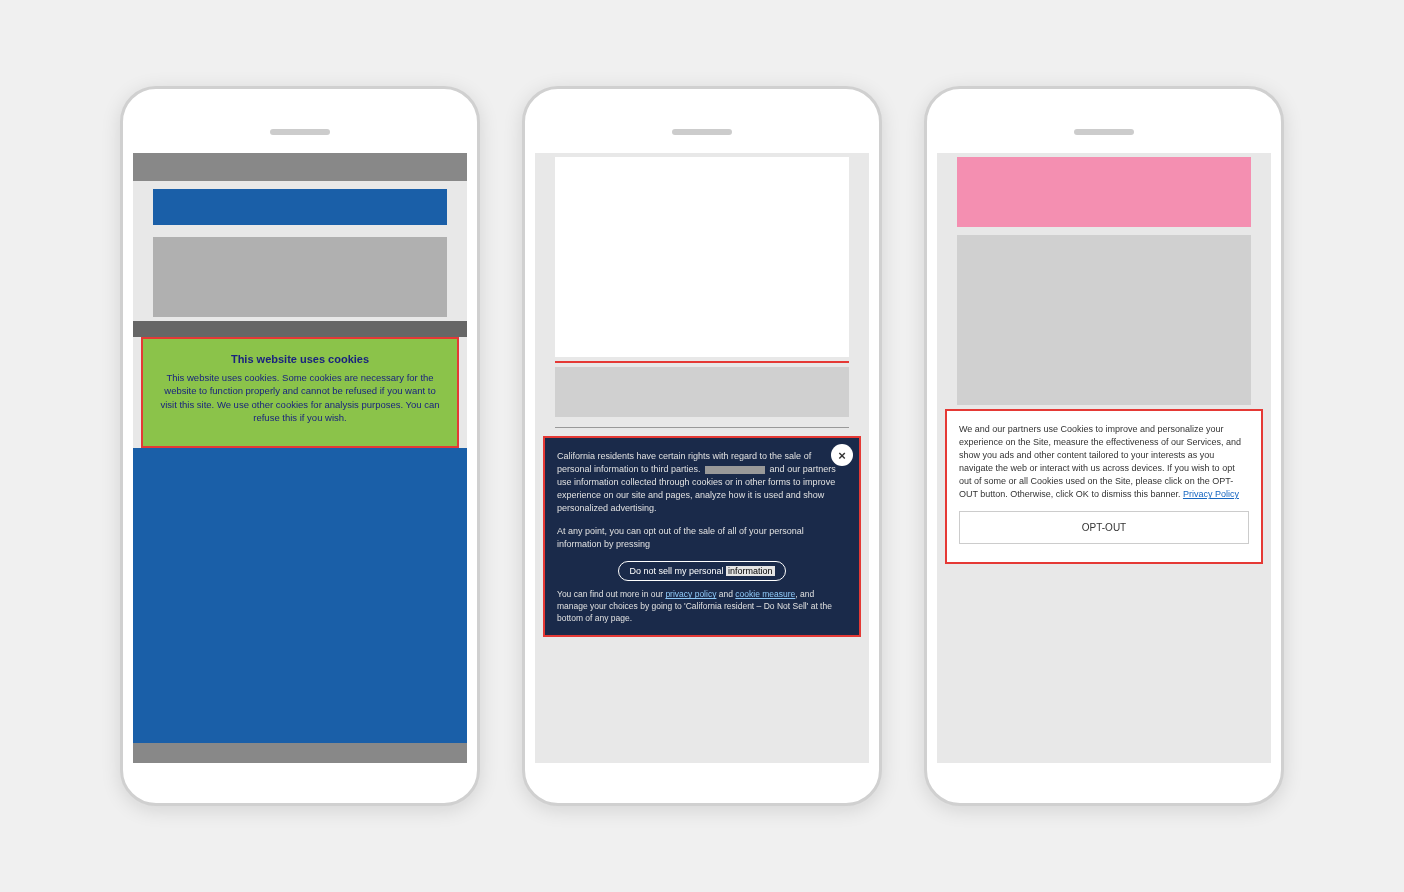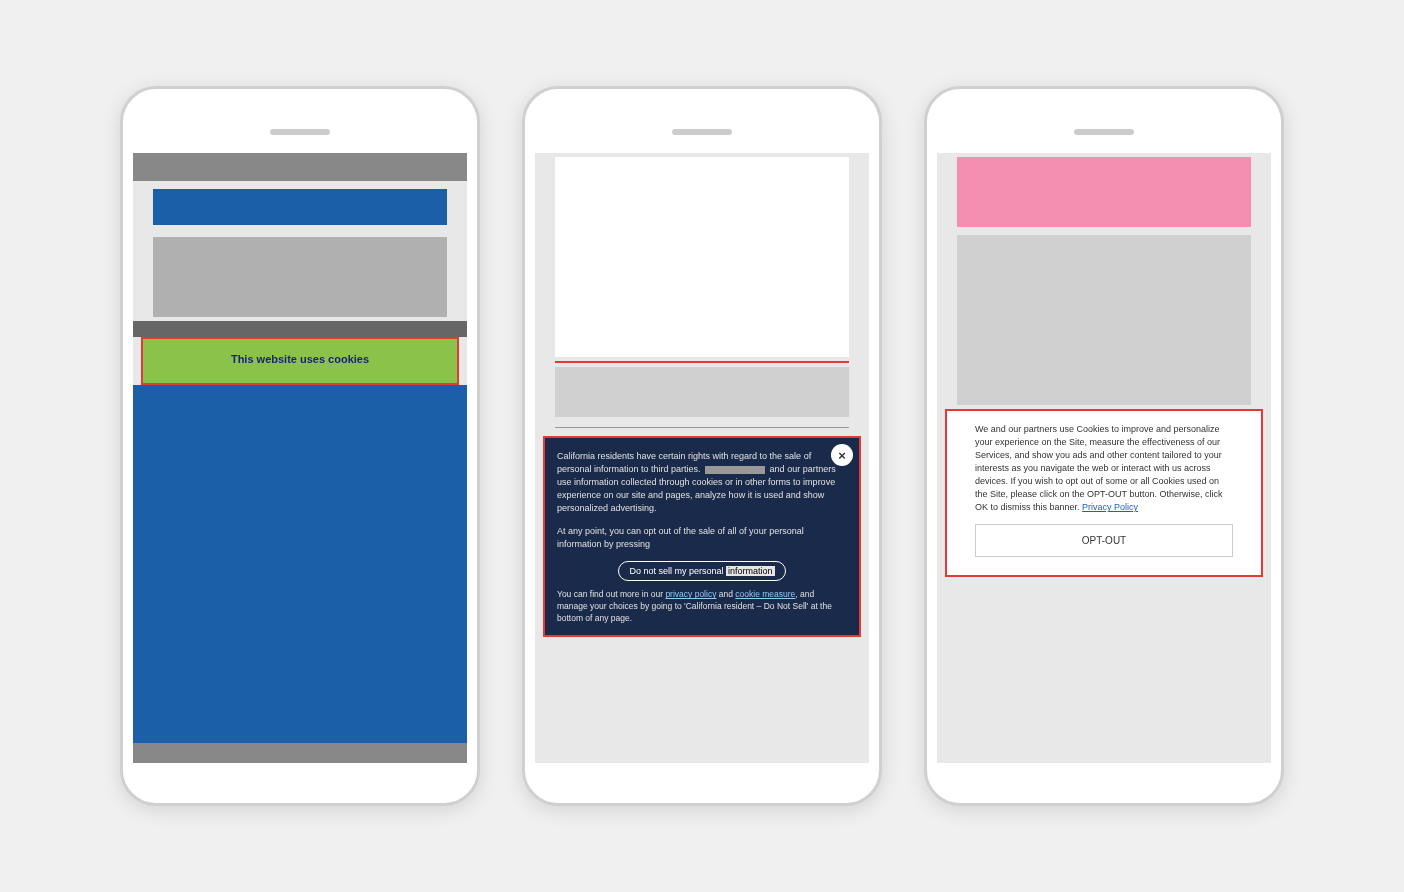"This website uses cookies. Some" div.banner-text { html: none -> <div>This website uses cookies. Some cookies are necessary for the website to function properly and cannot be refused if you want to visit this site. We use other cookies for analysis purposes. You can refuse this if you wish.</div> }
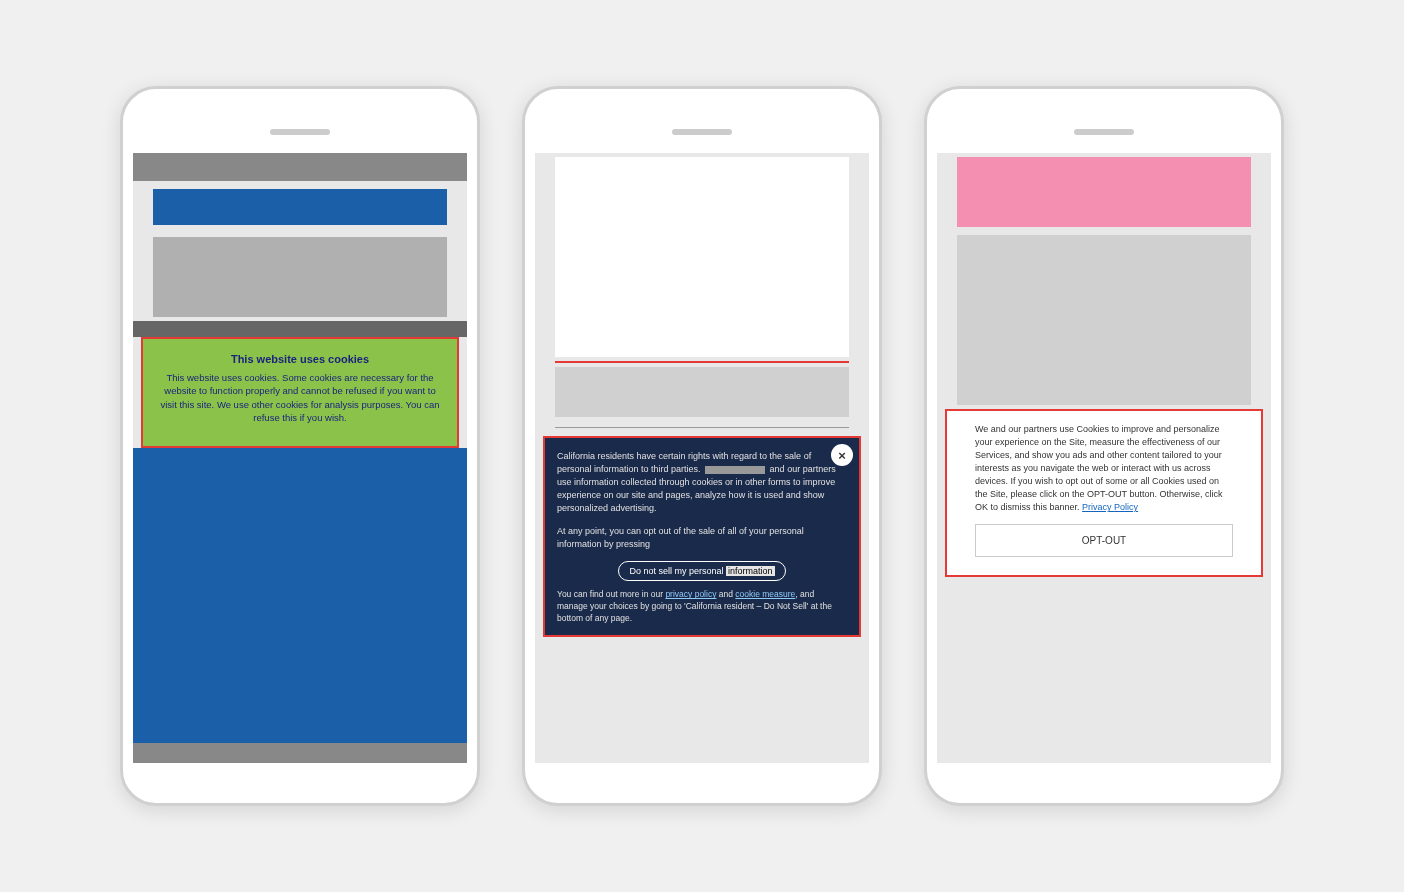"We and our partners use" .partners-banner { padding: 12px 28px -> 12px 12px }
